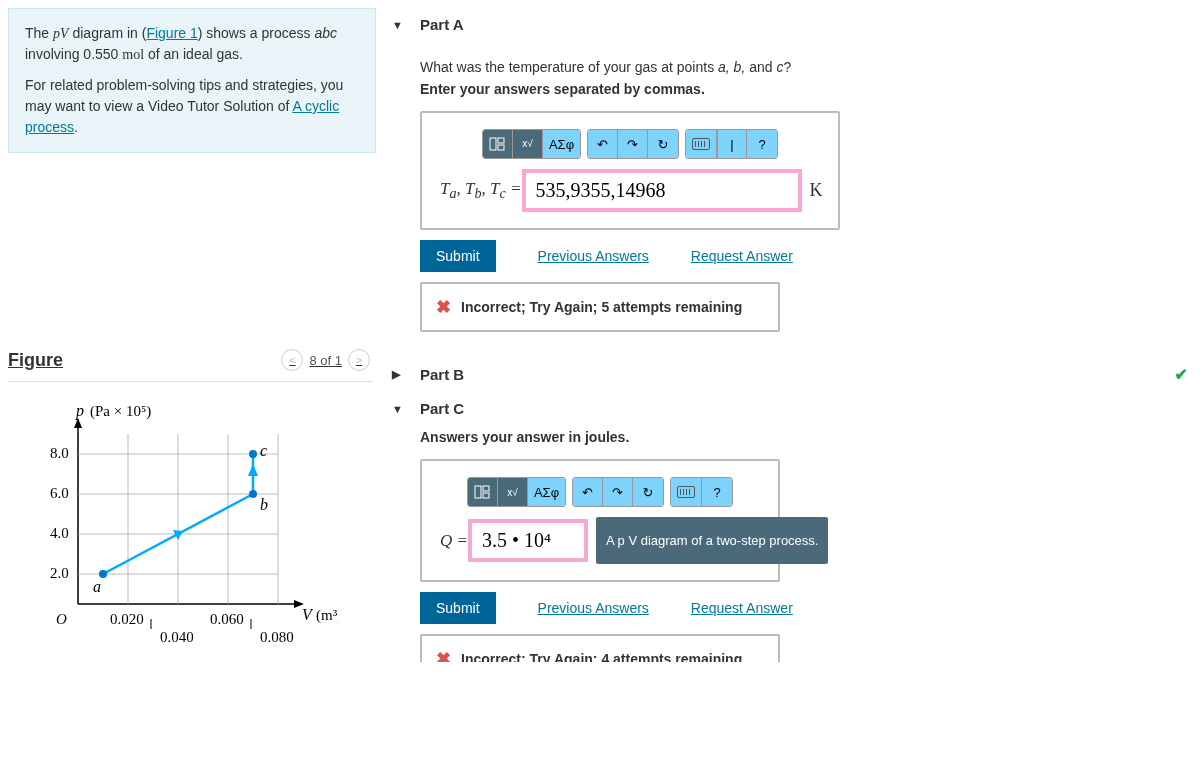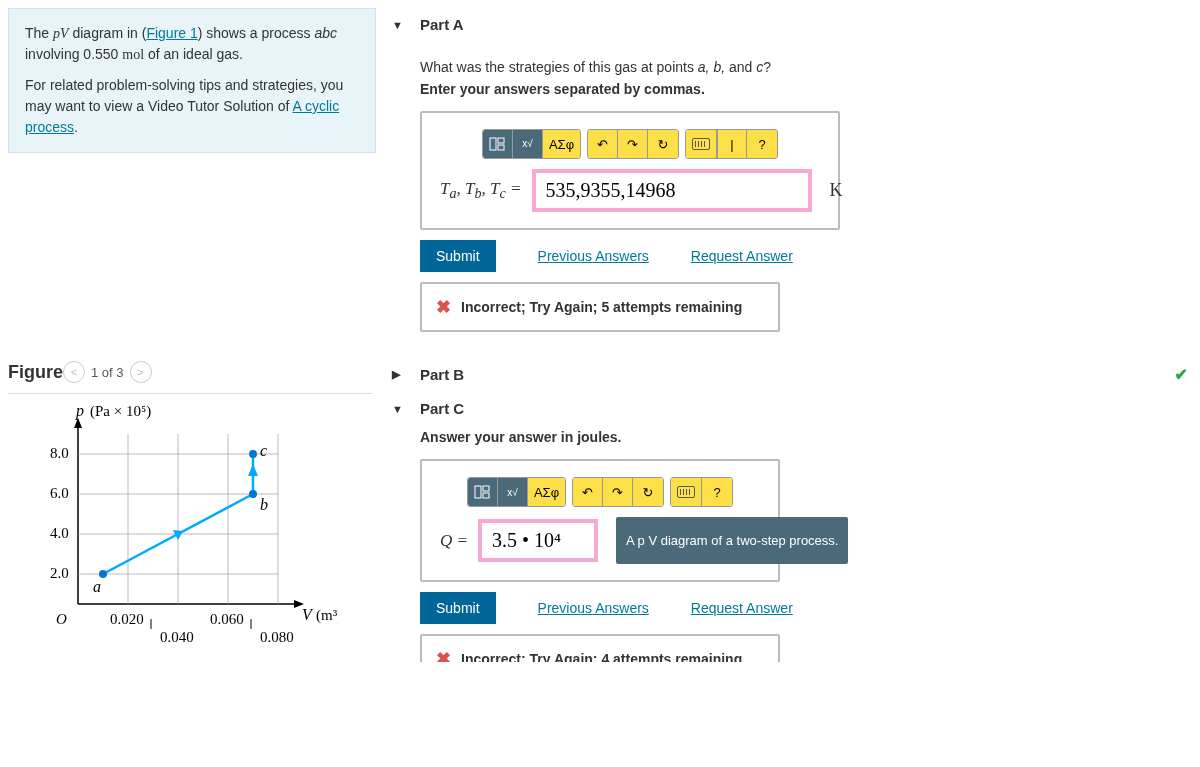"What was the strategies of" span { text: strategies of this -> temperature of your }
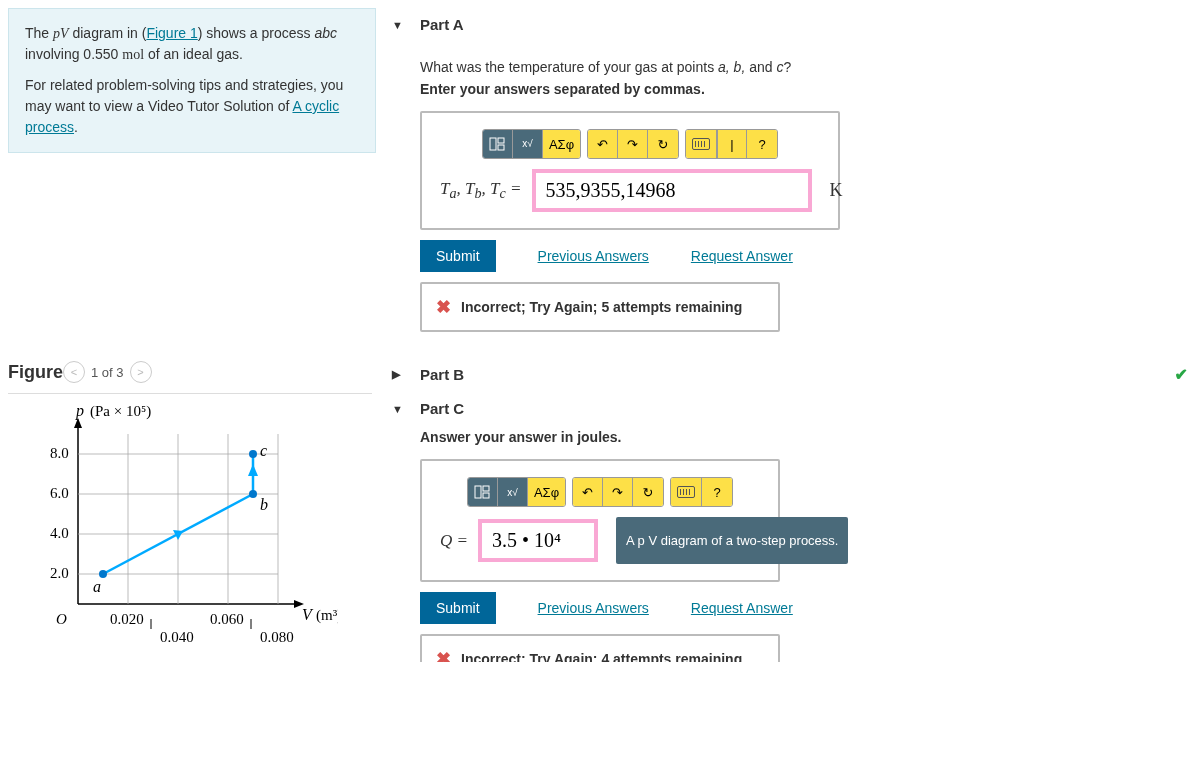"ΑΣφ" .tool-btn { background: #fde047 -> #7dd3fc }
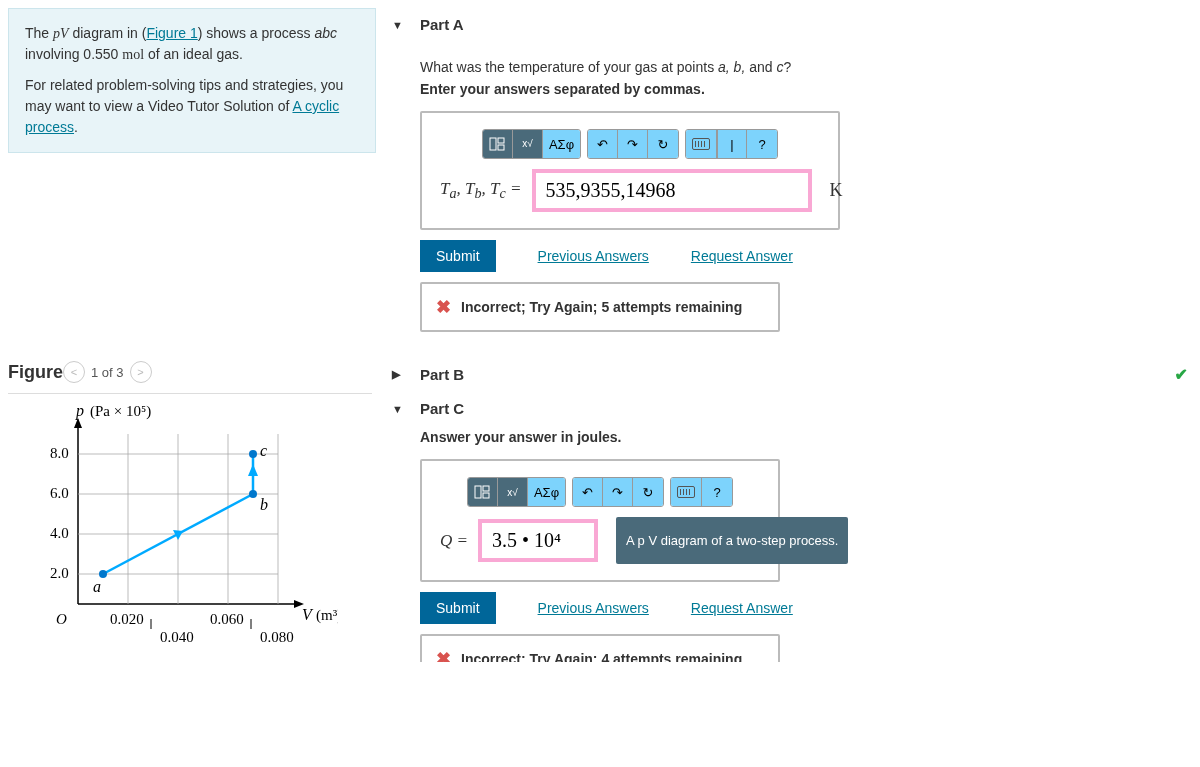"Ta, Tb, Tc =" .answer-row { gap: 10px -> none }
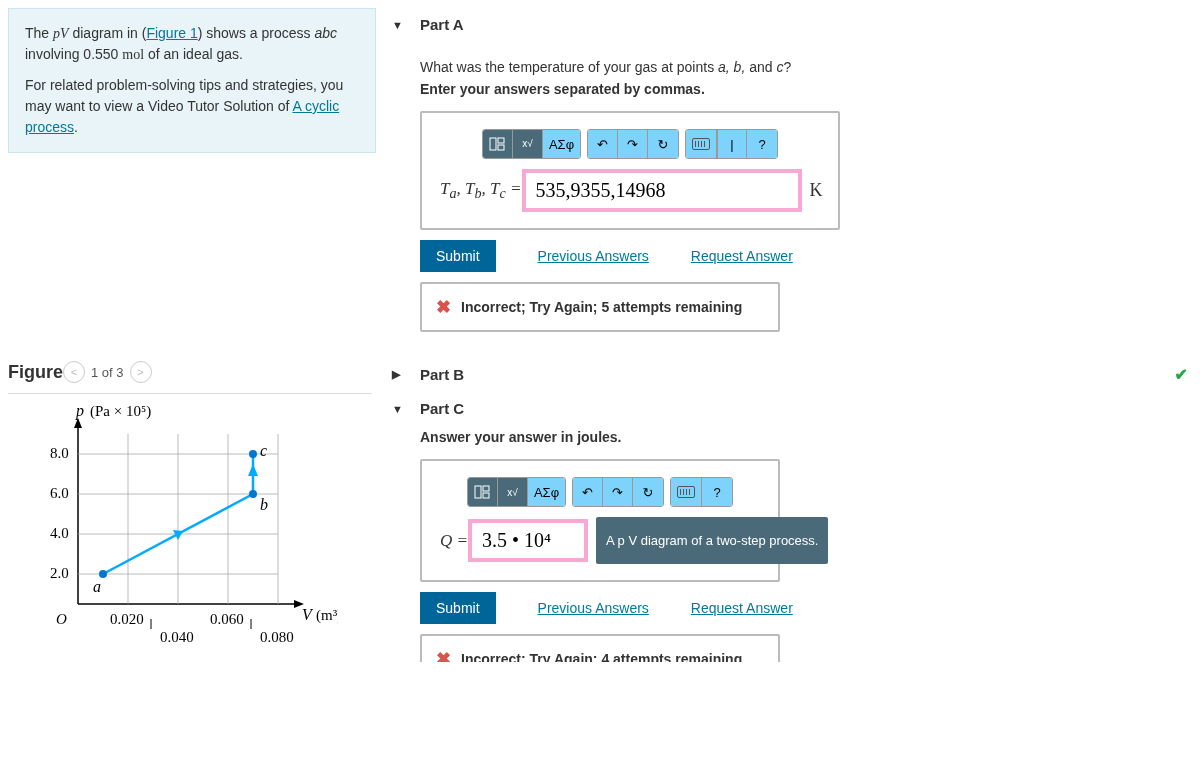"Figure" .figure-header { justify-content: none -> space-between; margin-bottom: 0 -> 12px; text-decoration: none -> underline }
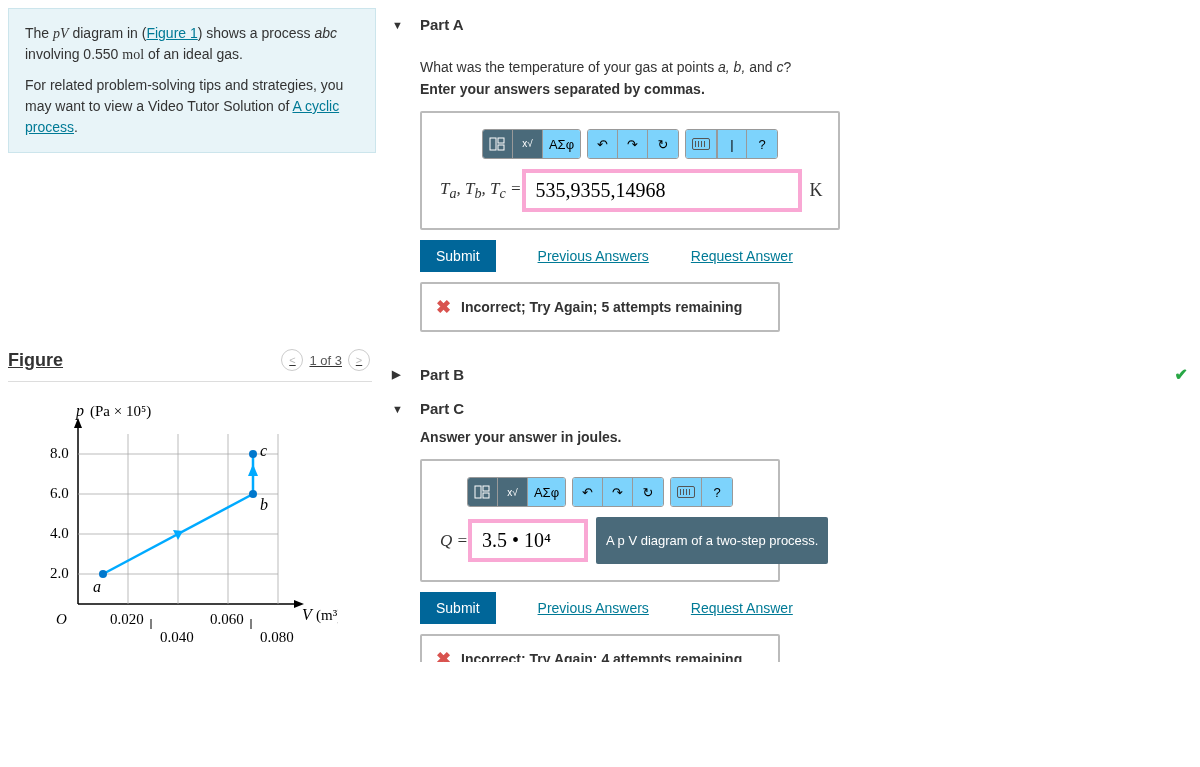"1 of 3" span { text: 1 of 3 -> 8 of 1 }
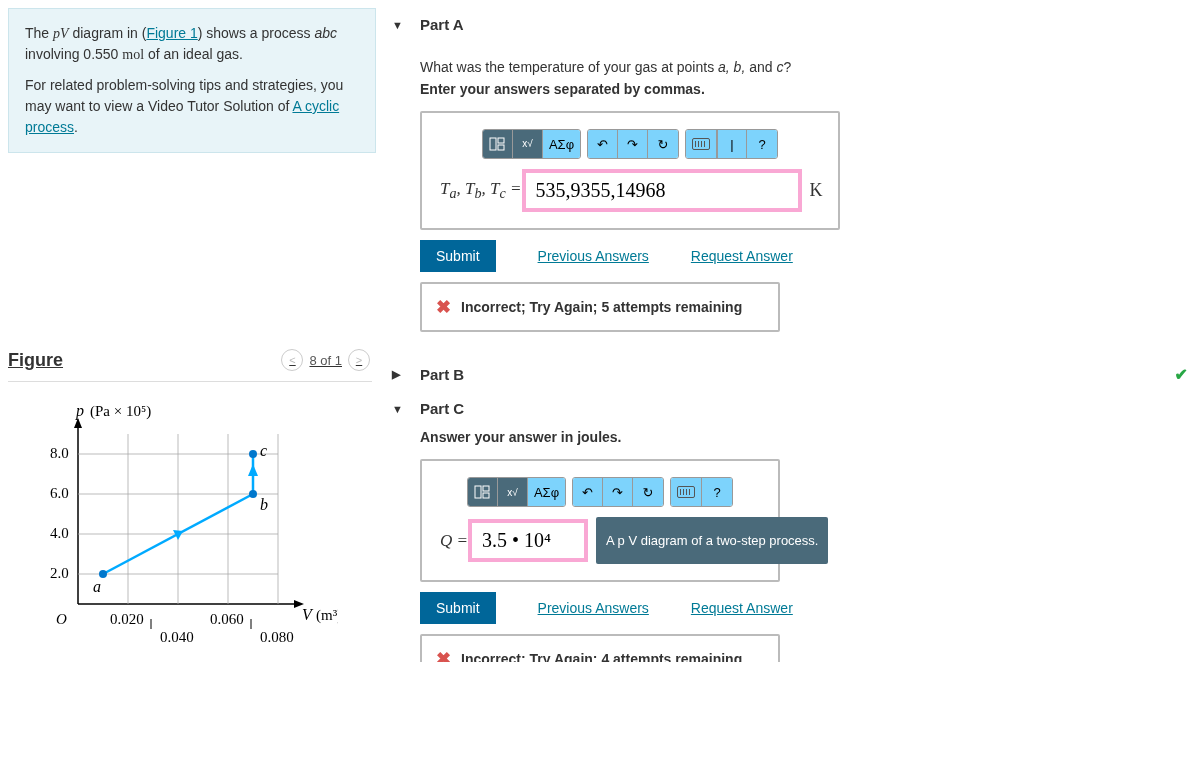"Answer your answer in joules." p.instr { text: Answer -> Answers }
